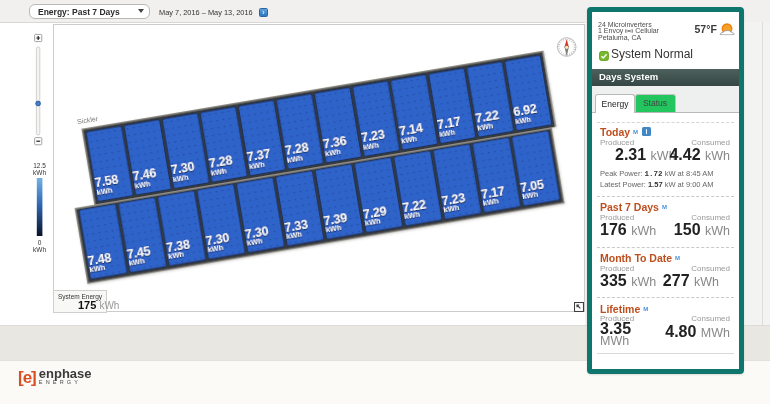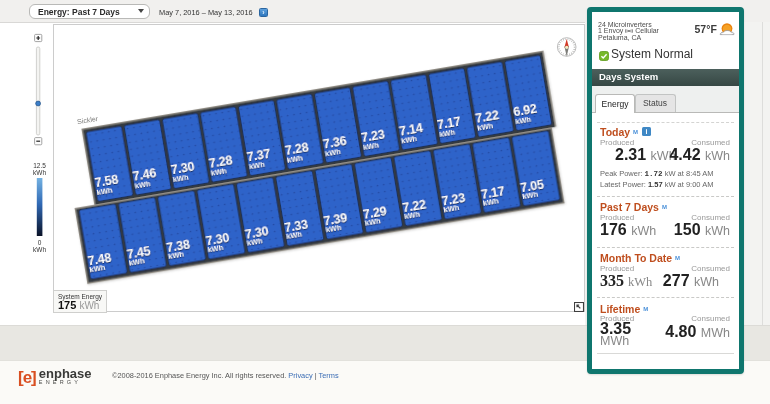"Status" div.abs { background: #e5e5e5 -> #22c55e }
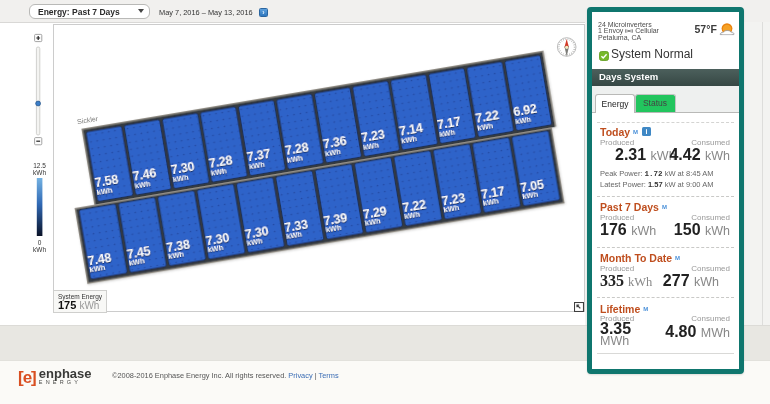"335 kWh" div.abs { font-family: Liberation Serif, serif -> none }
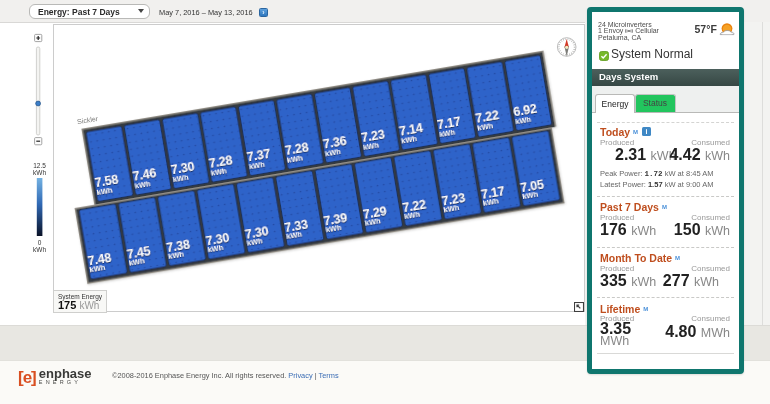"175" b { margin-left: none -> 20px }
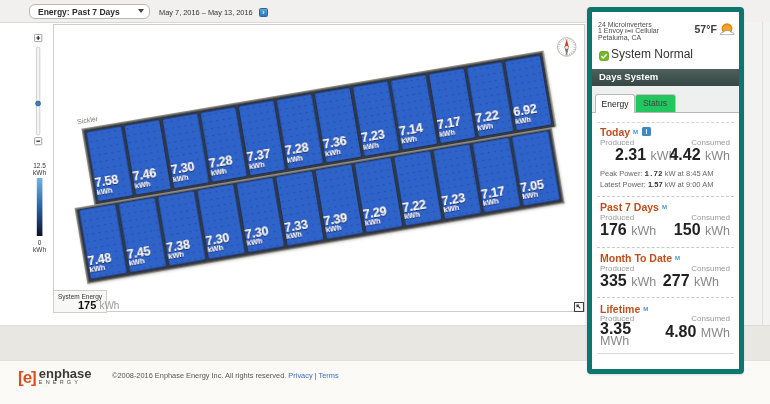"©2008-2016 Enphase Energy Inc. All" div.abs { html: <div>©2008-2016 Enphase Energy Inc. All rights reserved. <span>Privacy</span> | <span>Terms</span></div> -> none }
